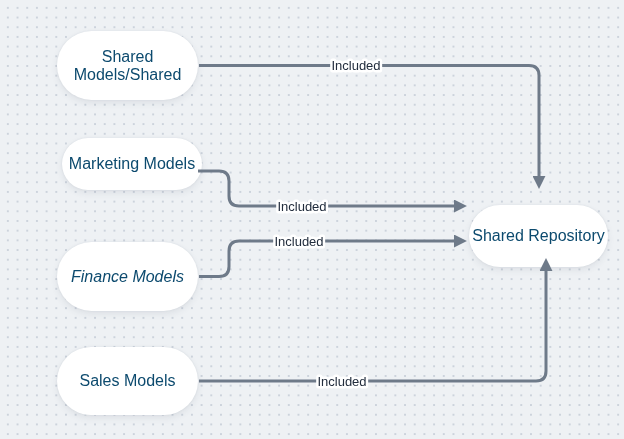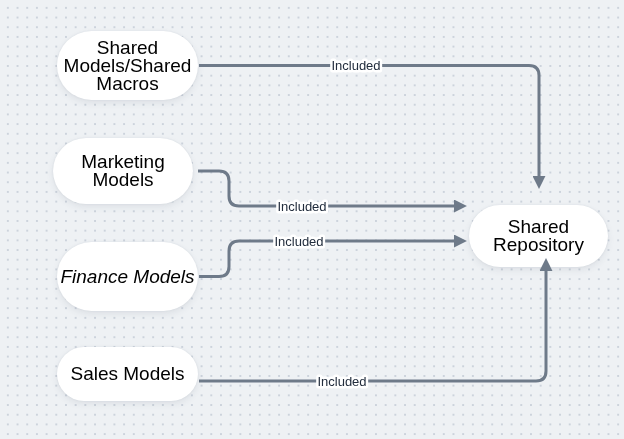"Shared" .node { color: #000000 -> #0c4a6e; font-size: 19px -> 16px }
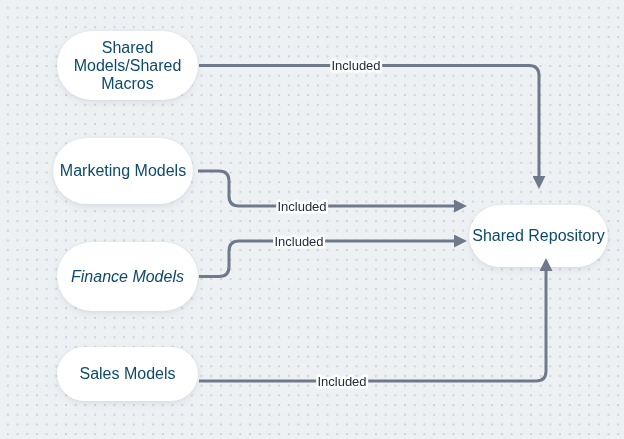"Macros" span.line { html: <span>Macros</span> -> none }
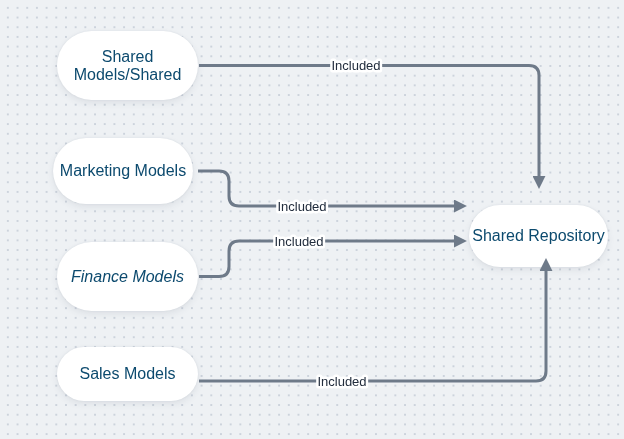"Marketing Models" #node-marketing { height: 66px -> 52px; left: 53px -> 62px }
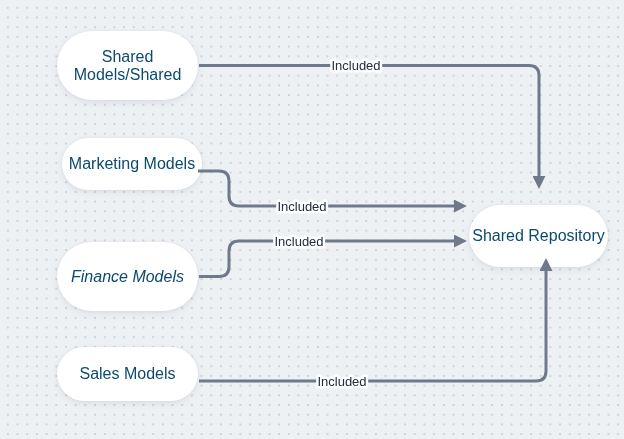"Sales Models" #node-sales { height: 54px -> 68px }
